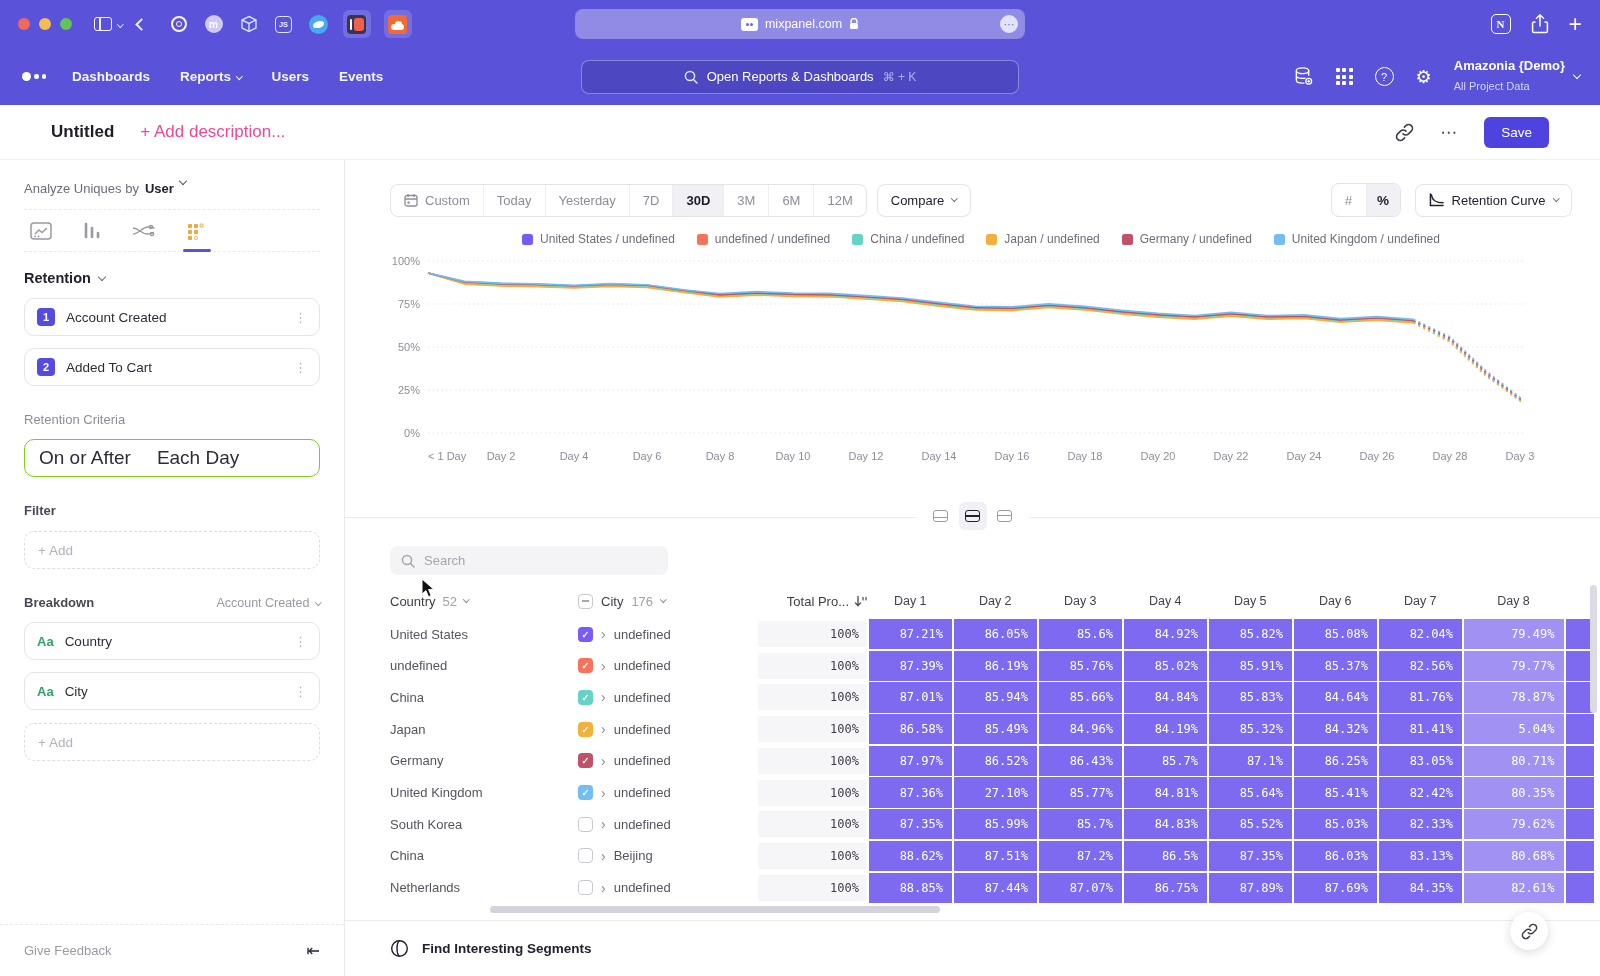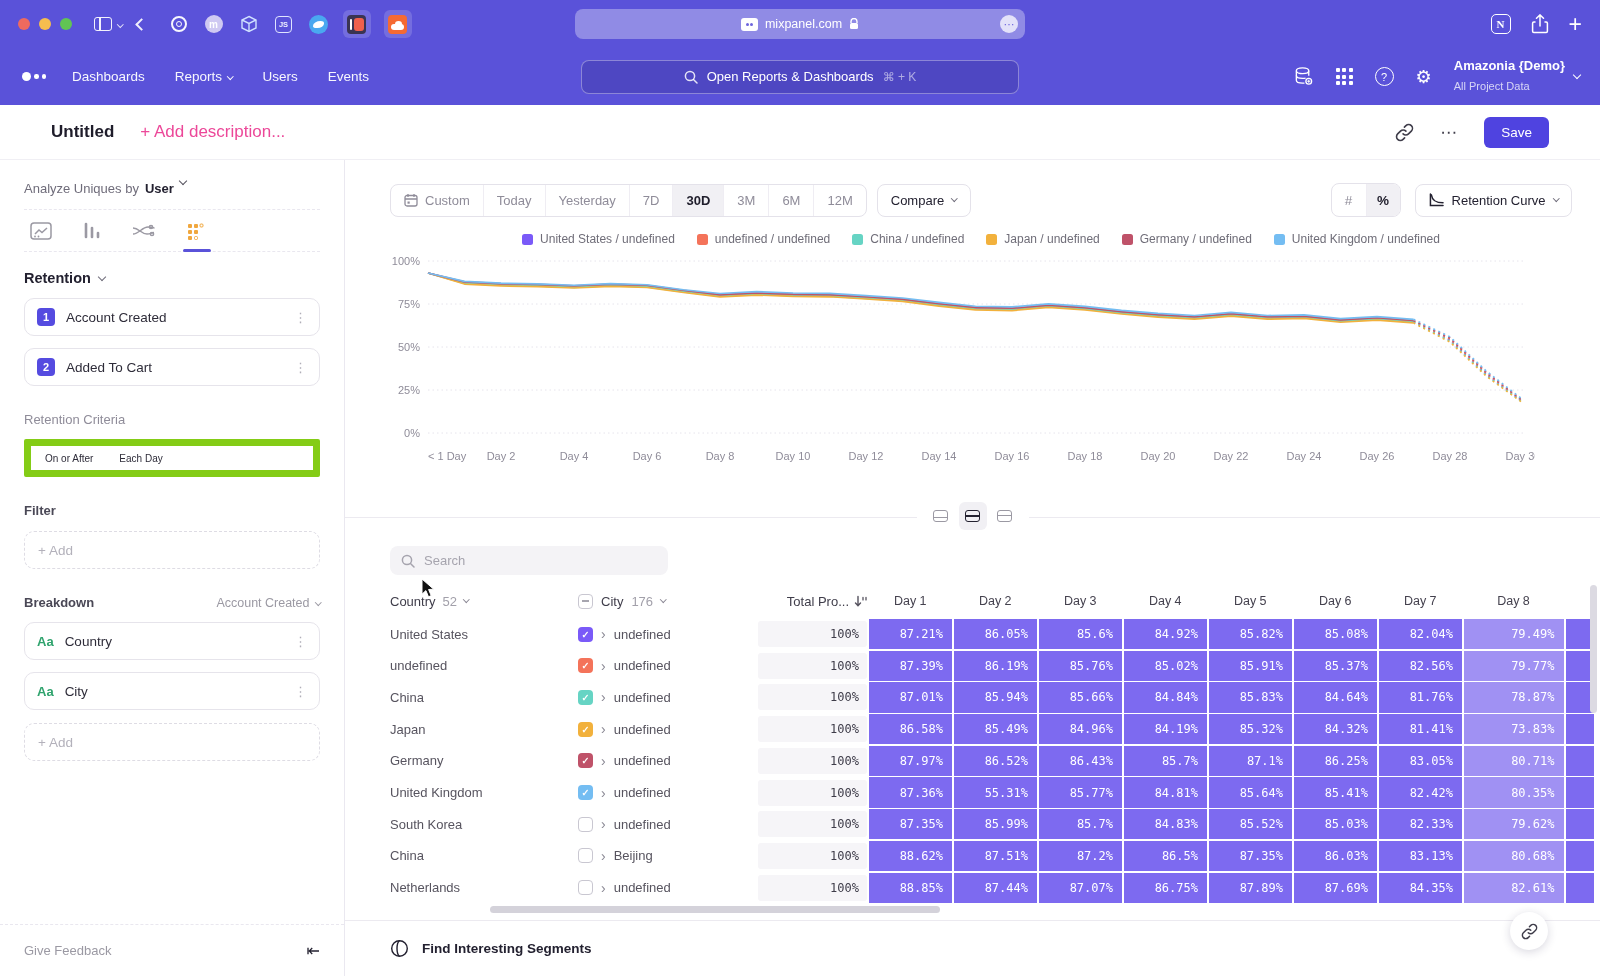"Dashboards" .nav-link { font-weight: 400 -> 700 }
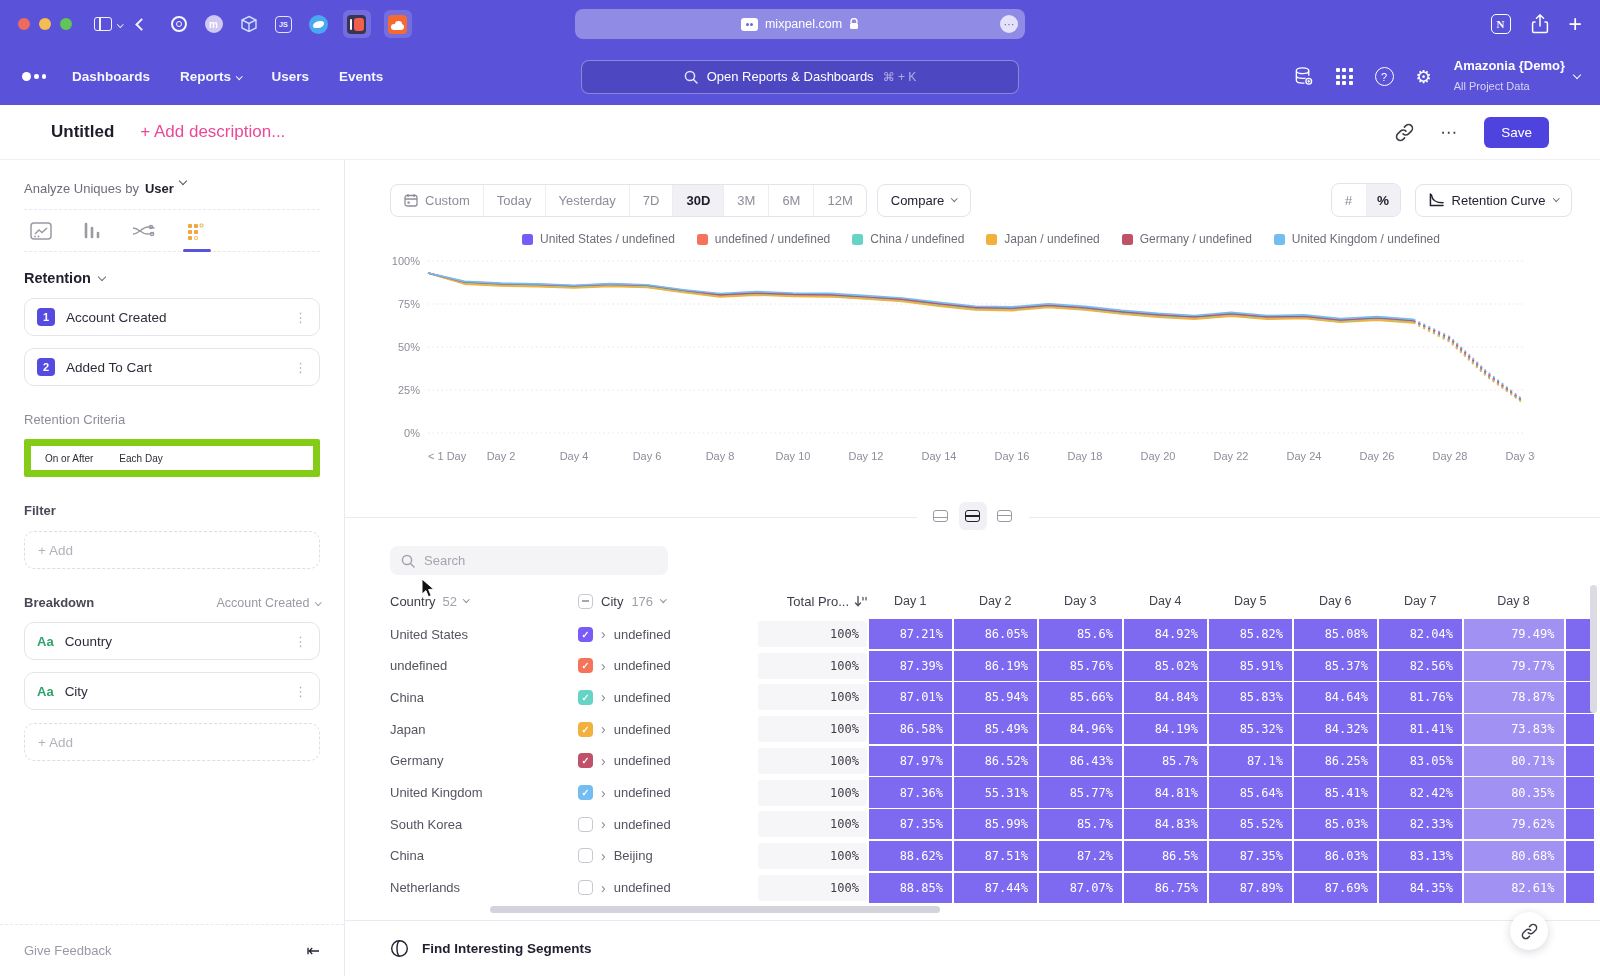"On or After" .crit-card { border: 7px solid #84cc16 -> 1px solid #84cc16; border-radius: 2px -> 10px; font-size: 10px -> 19px }
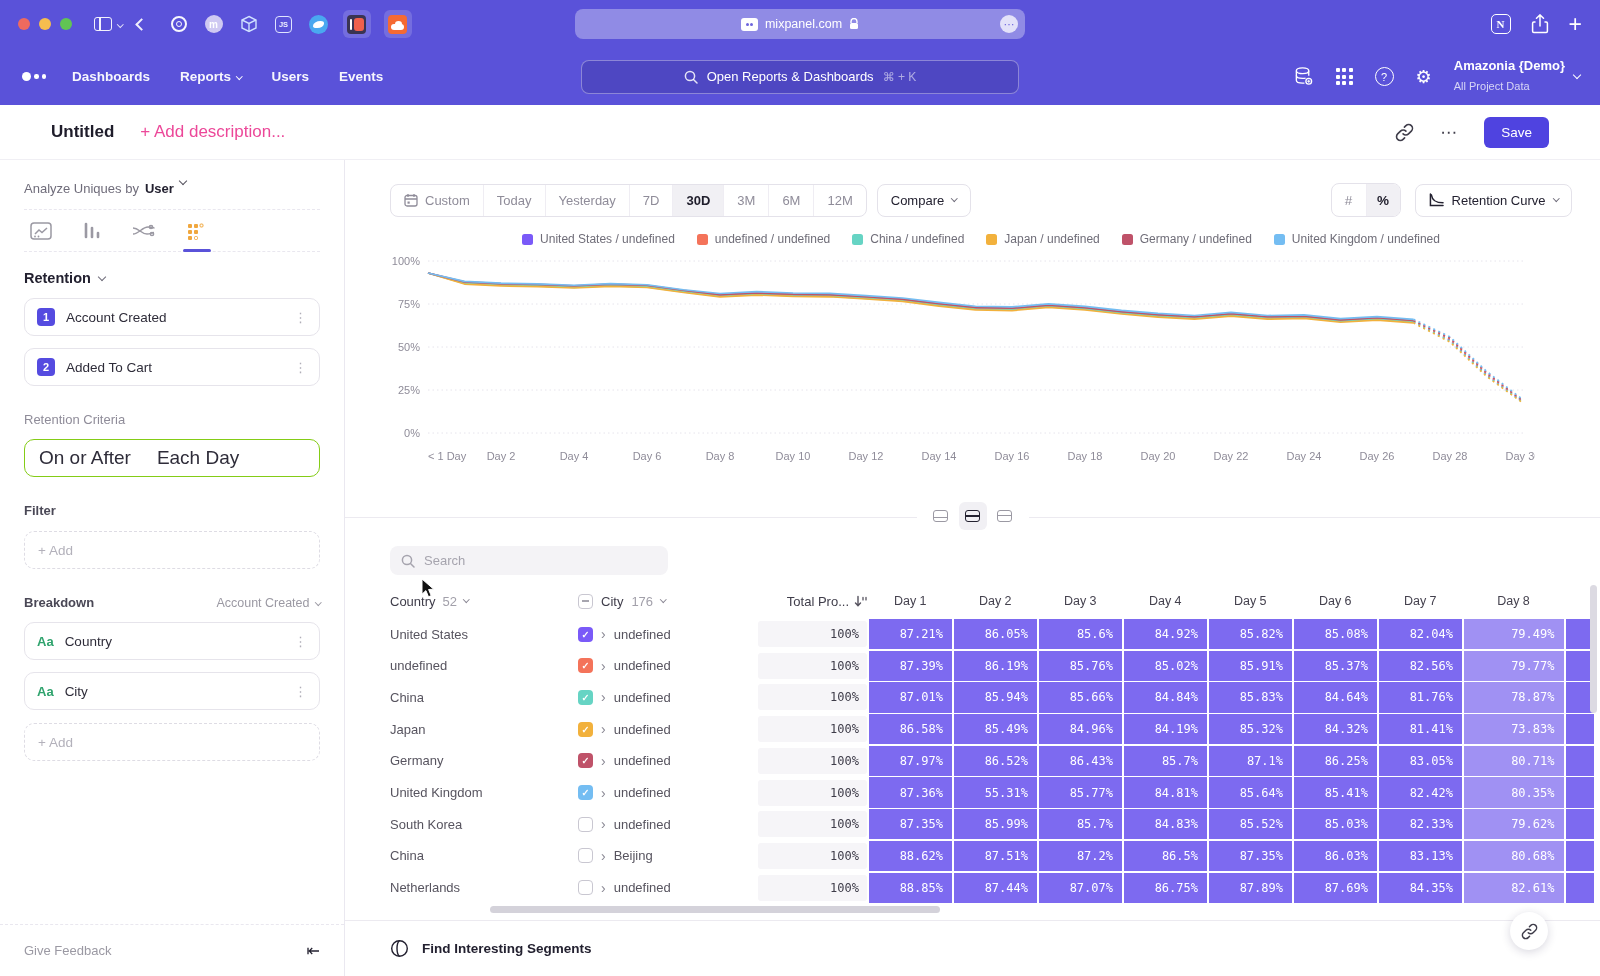"73.83%" span.cell { text: 73.83% -> 5.04% }
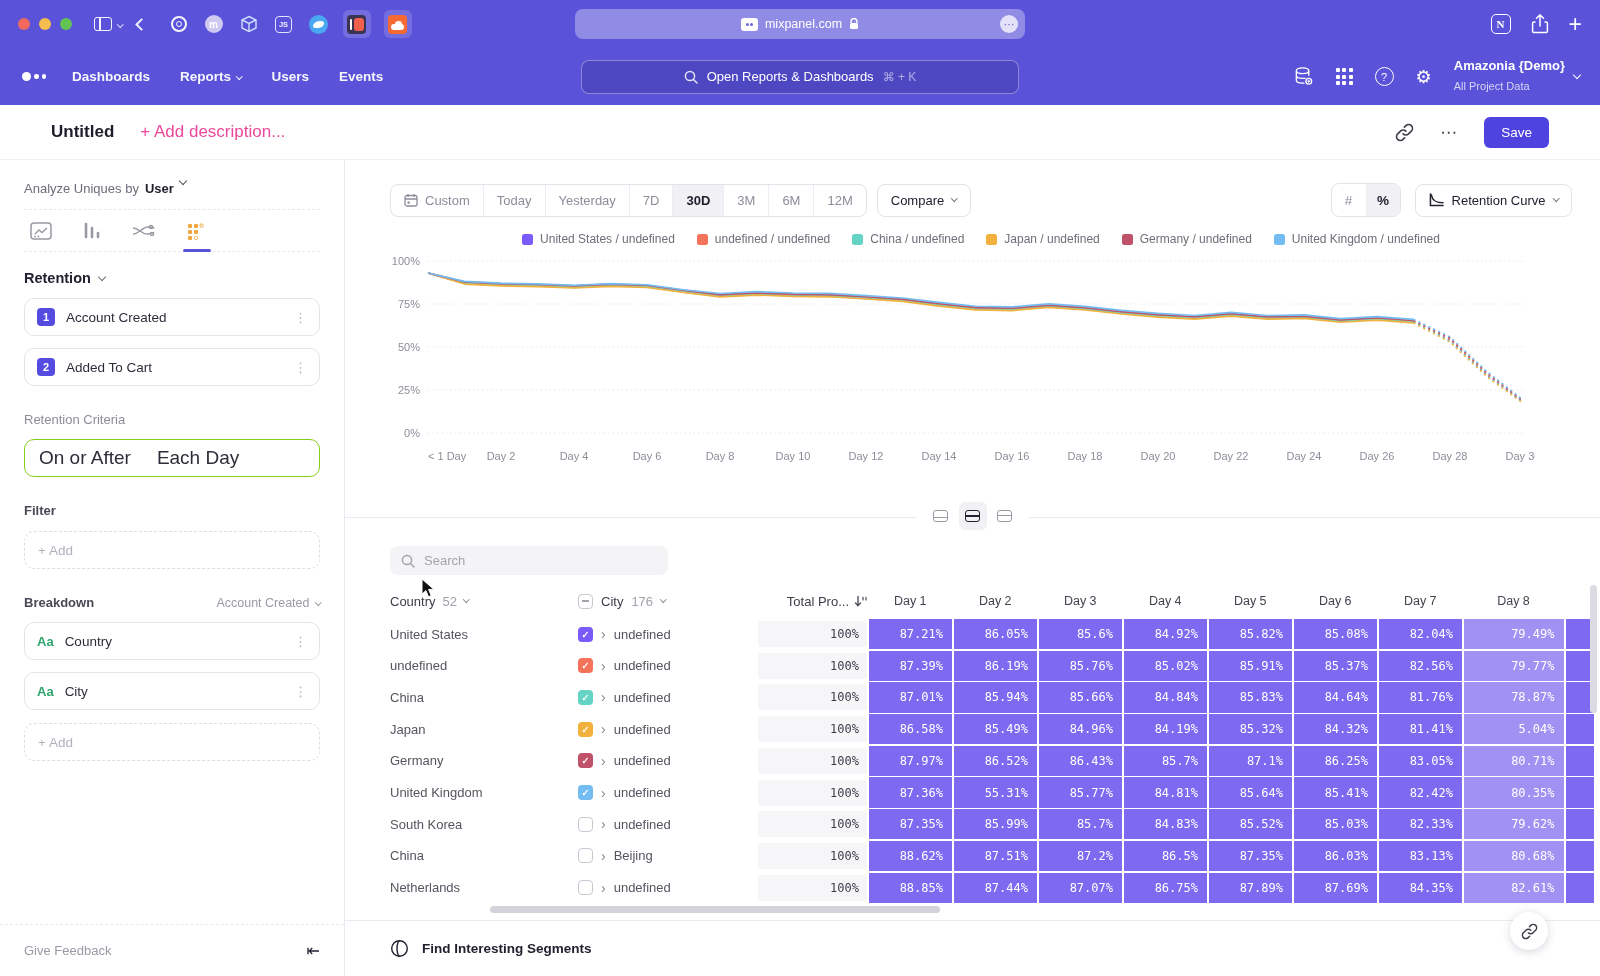"55.31%" span.cell { text: 55.31% -> 27.10% }
